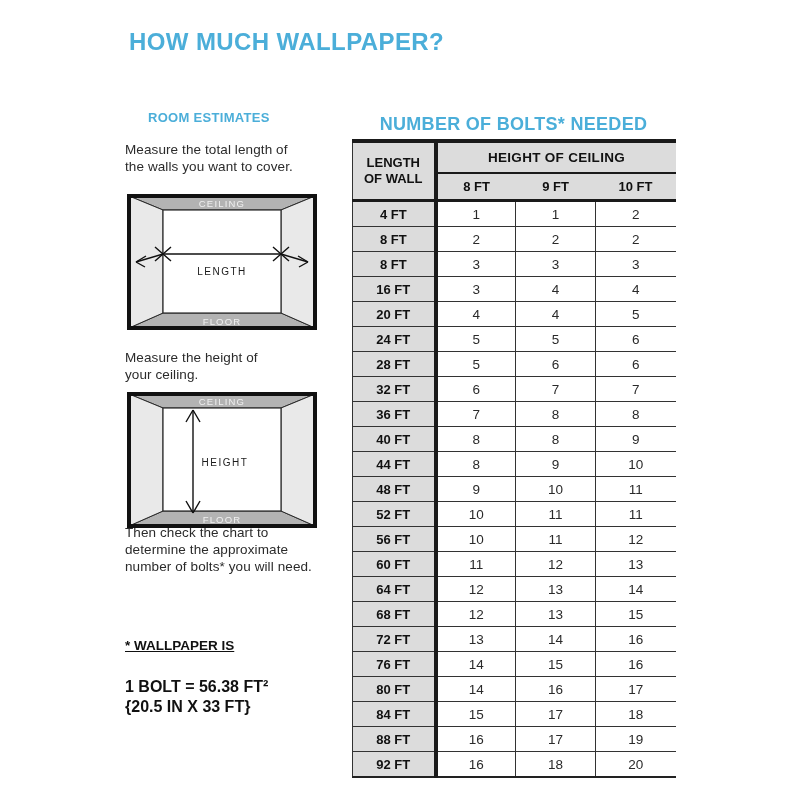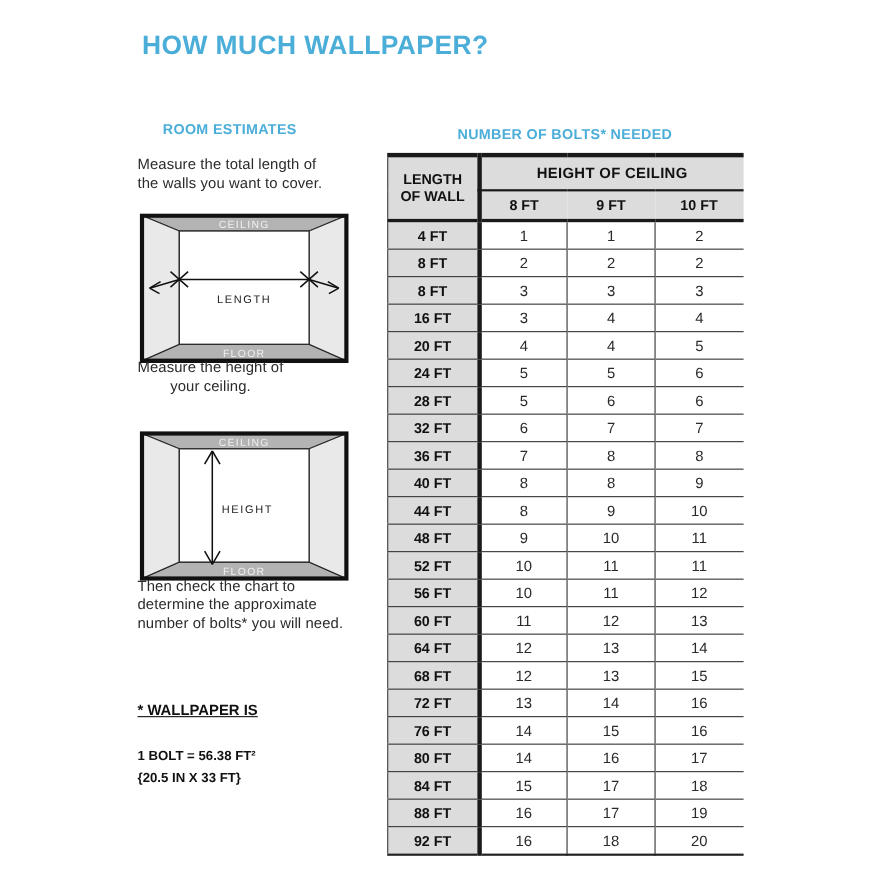"NUMBER OF BOLTS* NEEDED" .tbl-head { font-size: 13px -> 18px }
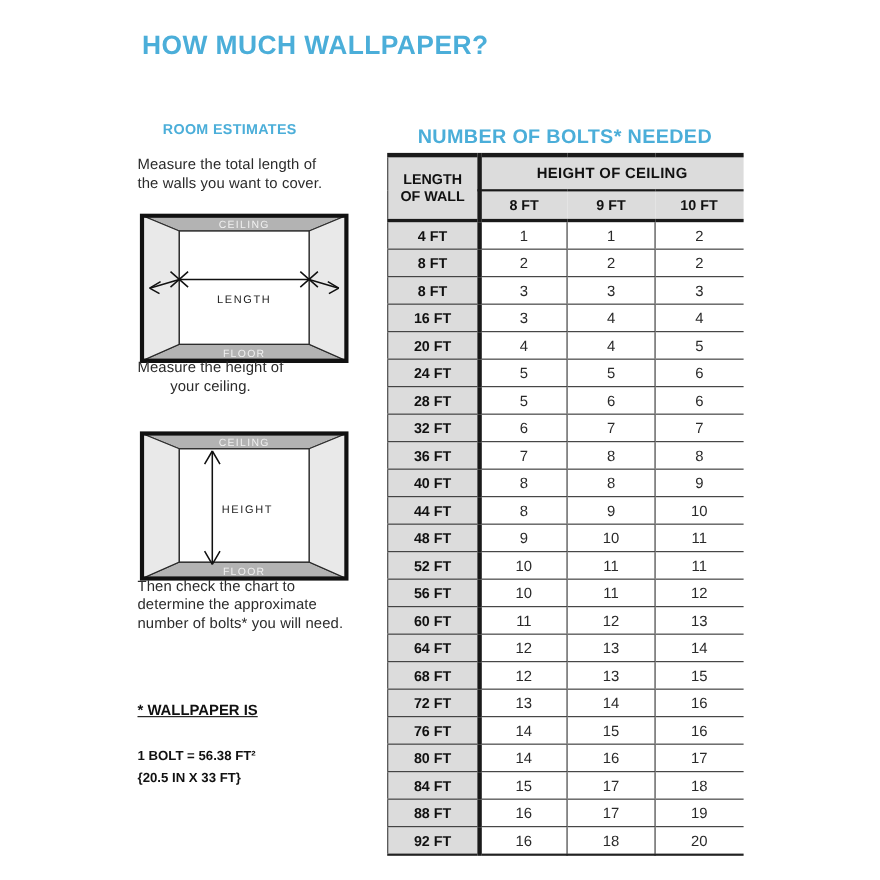"Measure the height of" p.abs { text-align: center -> none; top: 325px -> 349px }
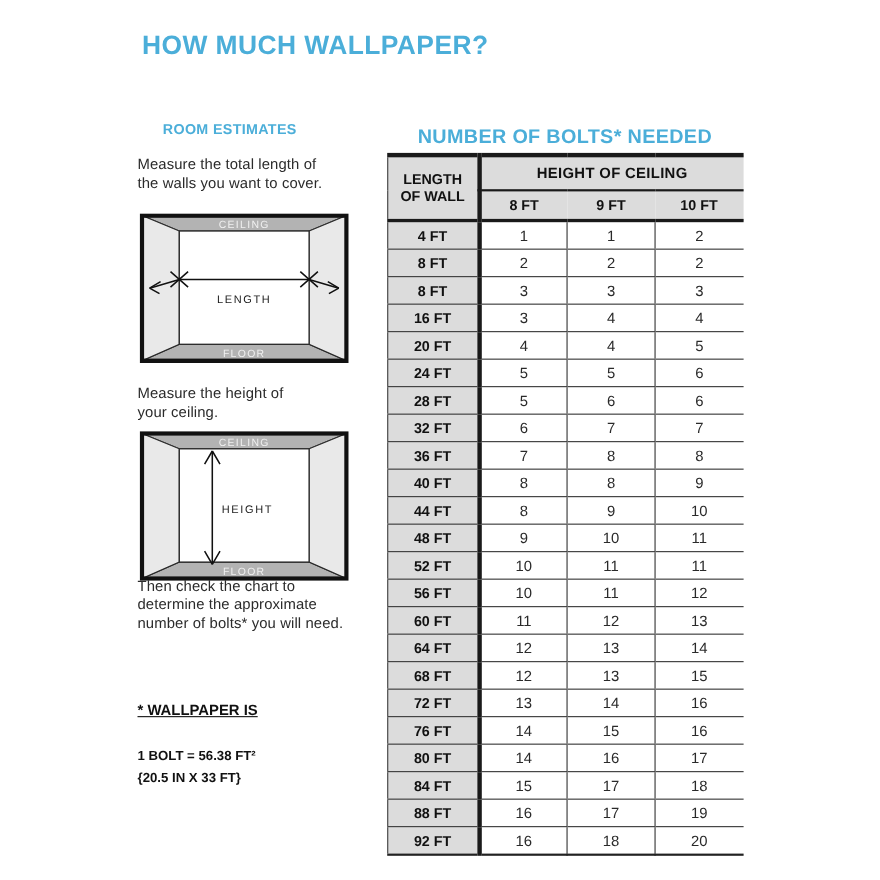"1 BOLT = 56.38 FT²" .spec { font-size: 12px -> 16px }
